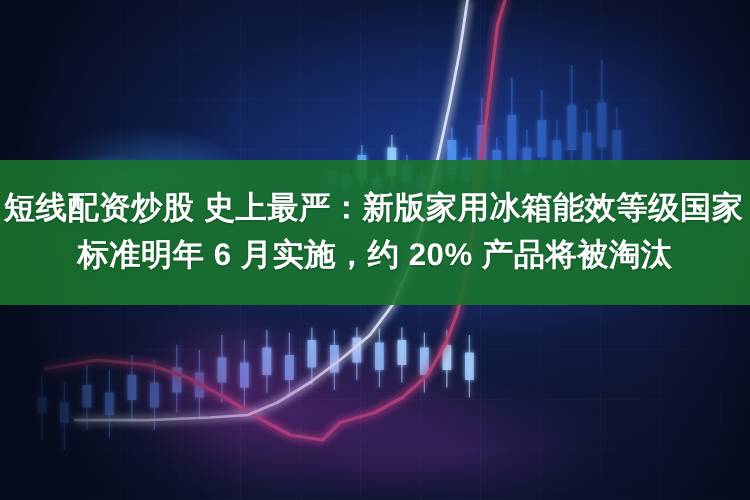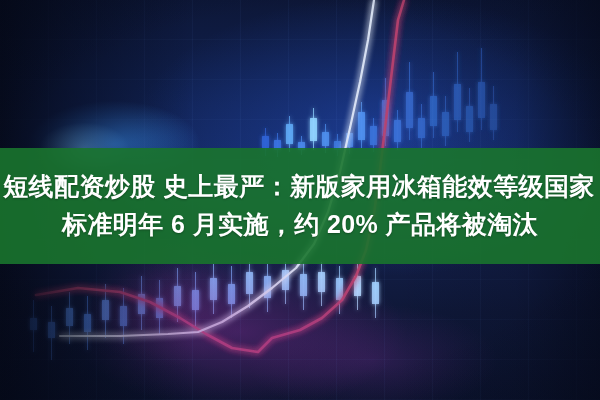"短线配资炒股 史上最严：新版家用冰箱能效等级国家" #banner { top: 148px -> 128px }
